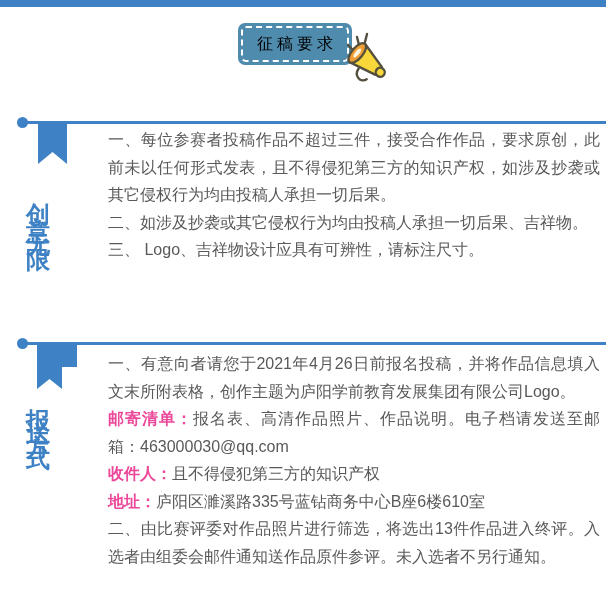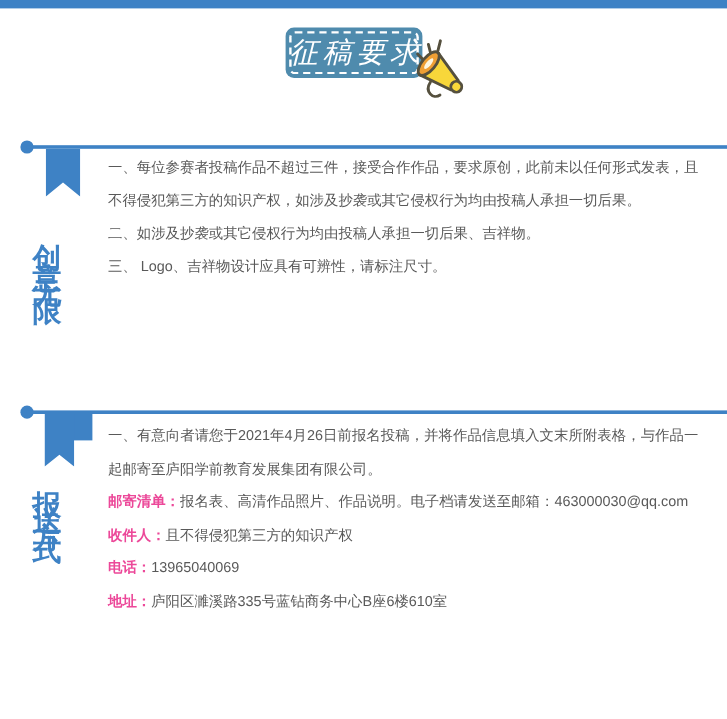"征稿要求" .badge-text { color: #ffffff -> #000000; font-size: 24px -> 16px; font-style: italic -> none }
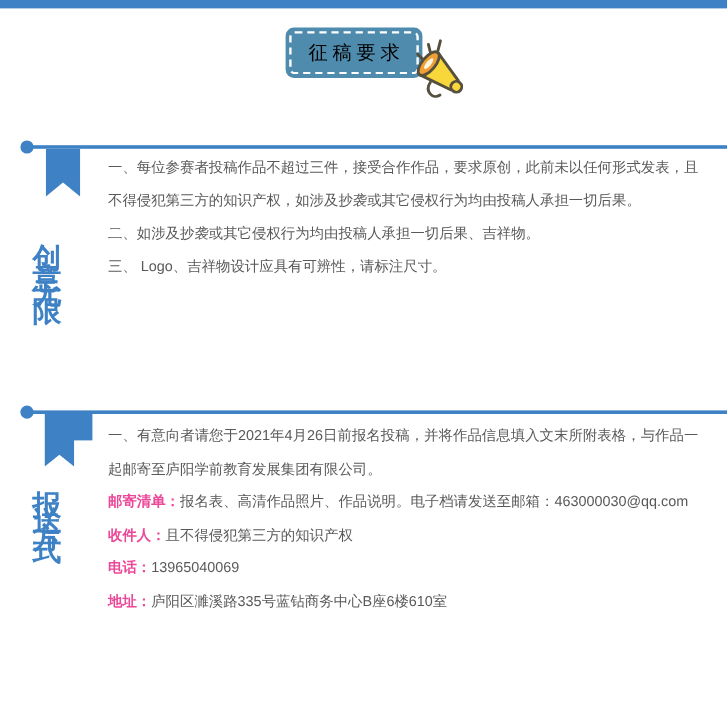"一、每位参赛者投稿作品不超过三件，接受合作作品，要求原创，此前未以任何形式发表，" .text-block { font-size: 12px -> 16px; left: 90px -> 108px }
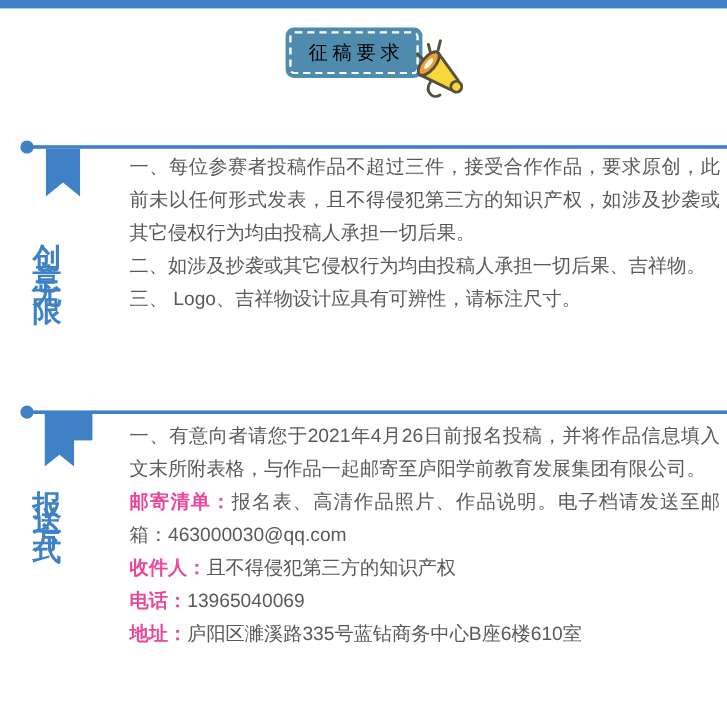"一、有意向者请您于2021年4月26日前报名投稿，并将作品信息填入文末所附表格，" span { text: 与作品一起邮寄至庐阳学前教育发展集团有限公司 -> 创作主题为庐阳学前教育发展集团有限公司Logo }
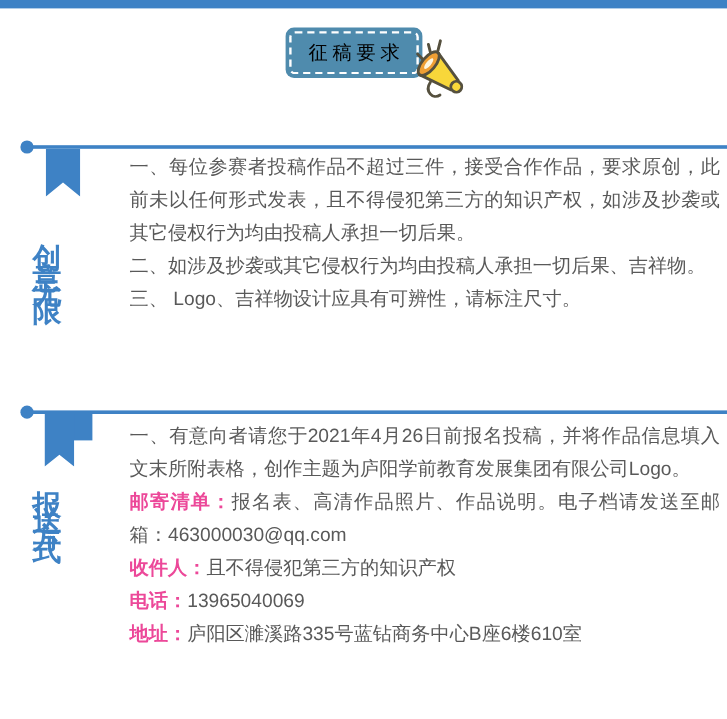"电话：13965040069" p { html: <p><span>电话：</span><span>13965040069</span></p> -> none }
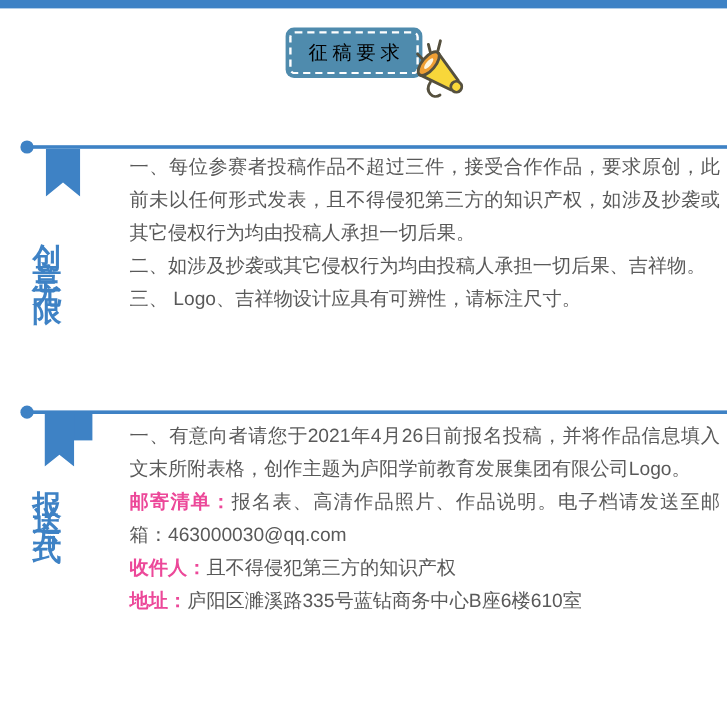"二、由比赛评委对作品照片进行筛选，将选出13件作品进入终评。入选者由组委会邮件通" p { html: none -> <p><span>二、由比赛评委对作品照片进行筛选，将选出13件作品进入终评。入选者由组委会邮件通知送作品原件参评。未入选者不另行通知。</span></p> }
